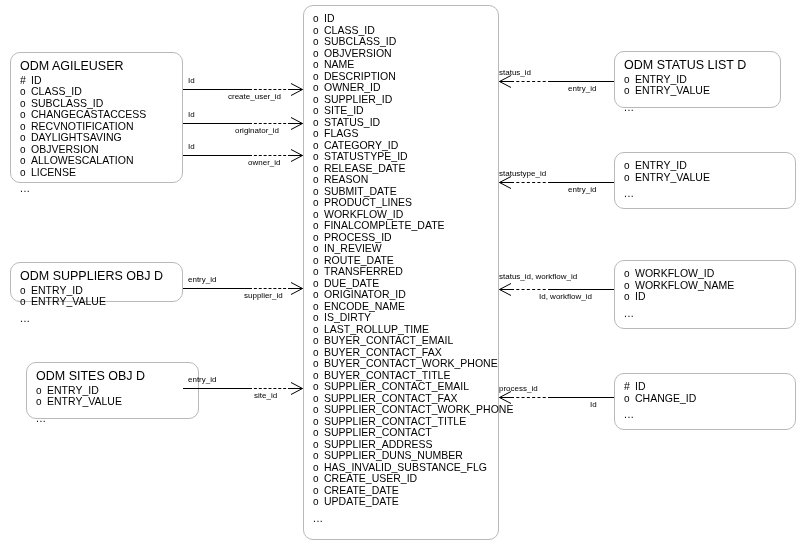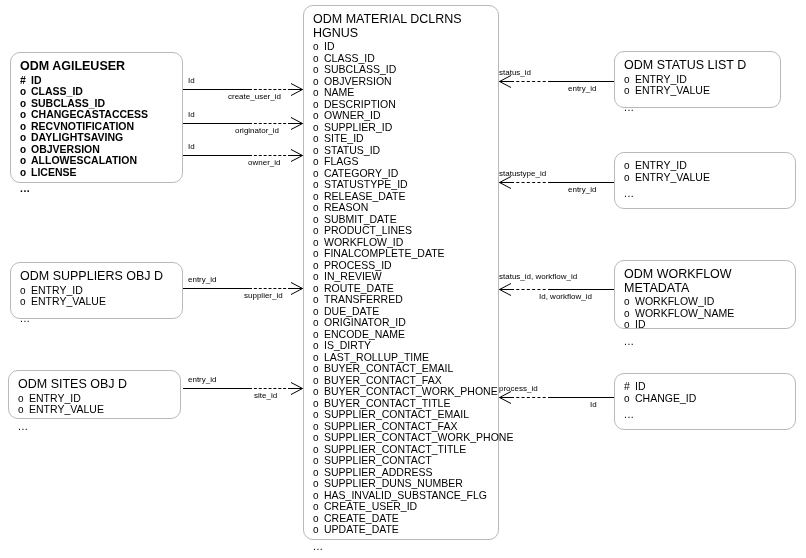"ODM MATERIAL DCLRNS" div.entity-title { html: <div>ODM MATERIAL DCLRNS HGNUS</div> -> none }
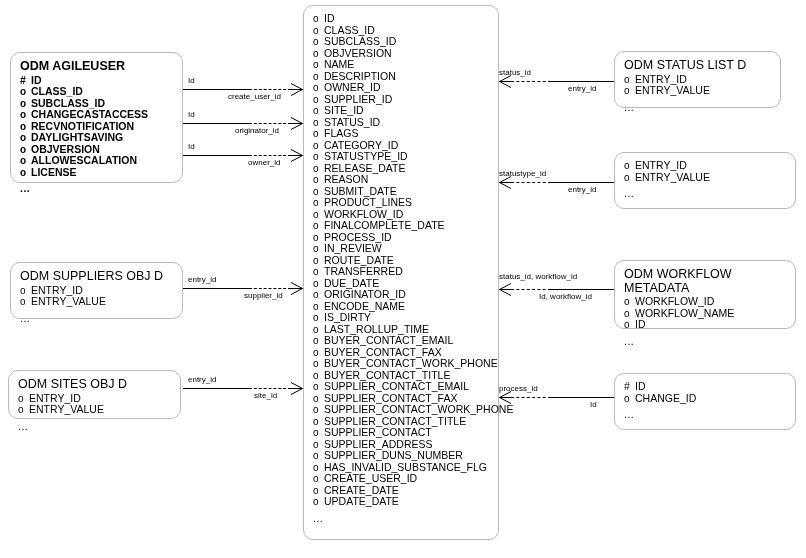"ODM AGILEUSER" div.entity { font-weight: bold -> none }
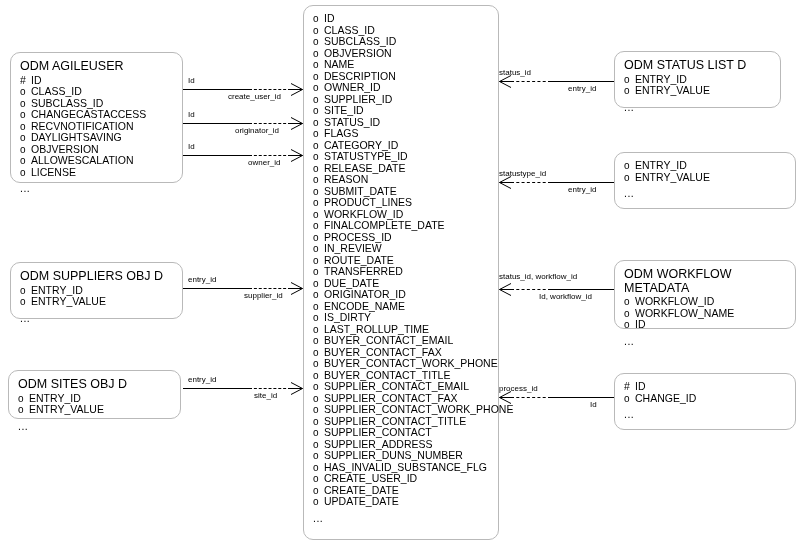"ODM SUPPLIERS OBJ D" div.entity { height: 57px -> 40px }
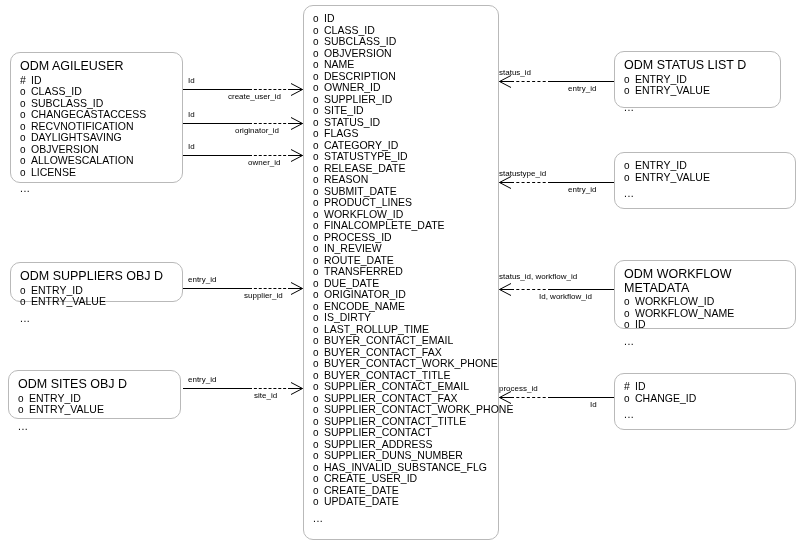"ODM WORKFLOW METADATA" div.entity-title { html: <div>ODM WORKFLOW METADATA</div> -> none }
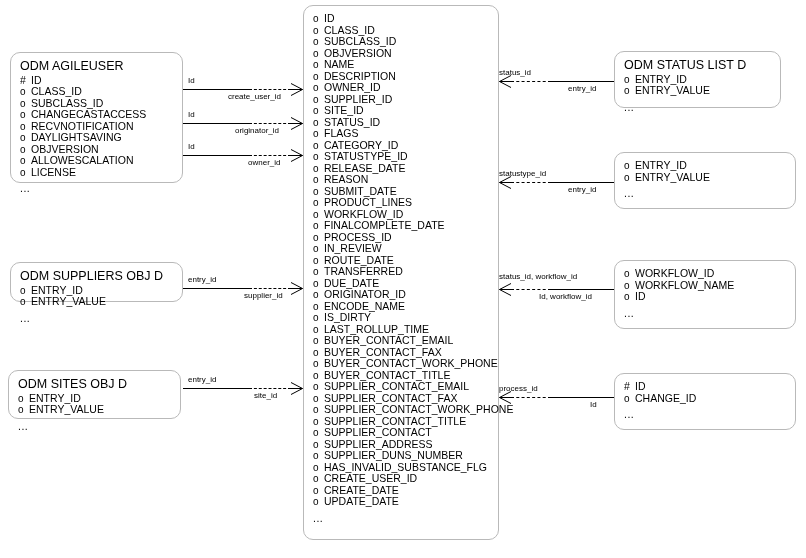"ODM SITES OBJ D" div.entity { height: 49px -> 57px; left: 8px -> 26px; margin-top: 8px -> none }
